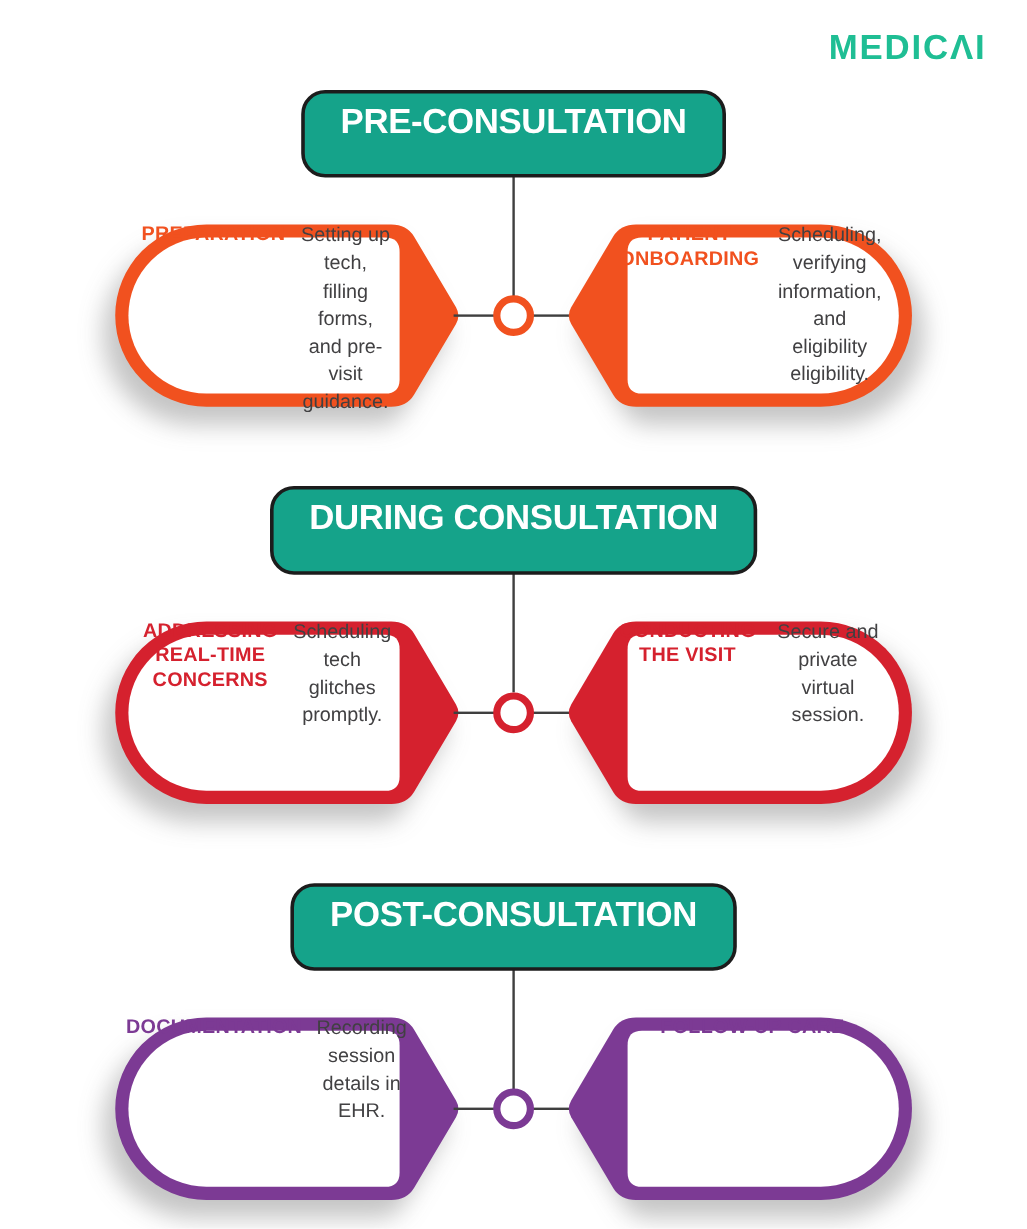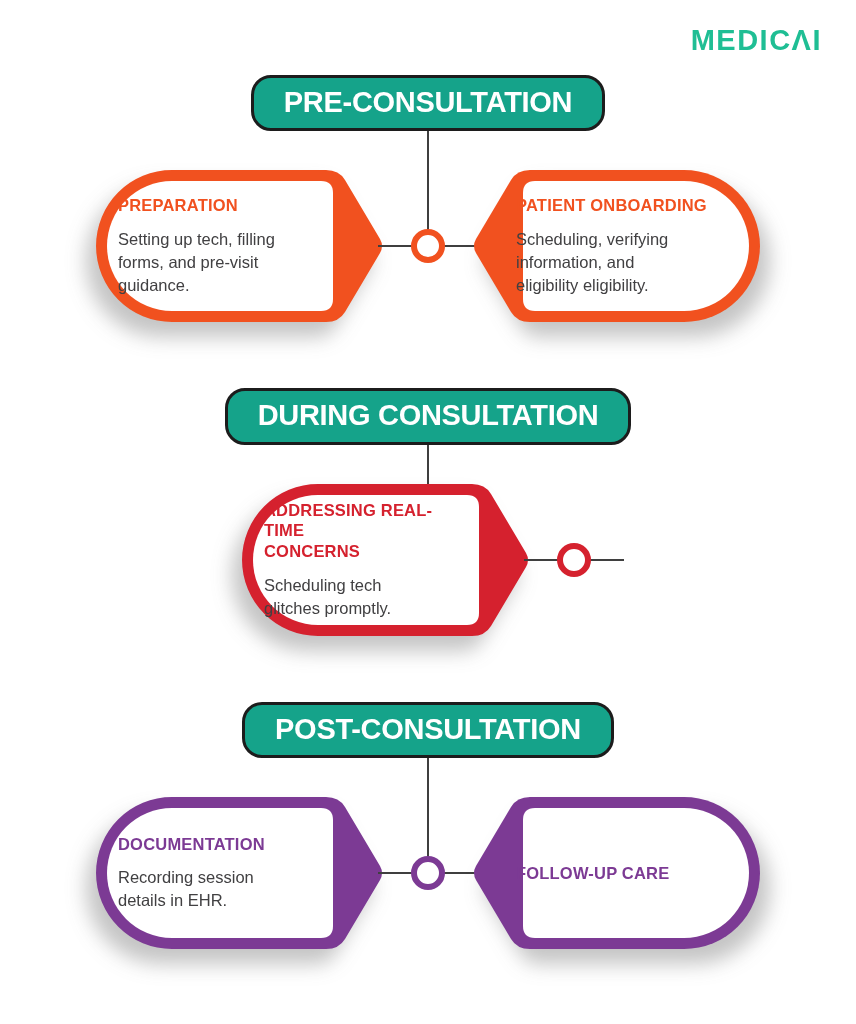"PRE-CONSULTATION" .pill { padding: 8px 30px 9px -> 8px 30px 26px }
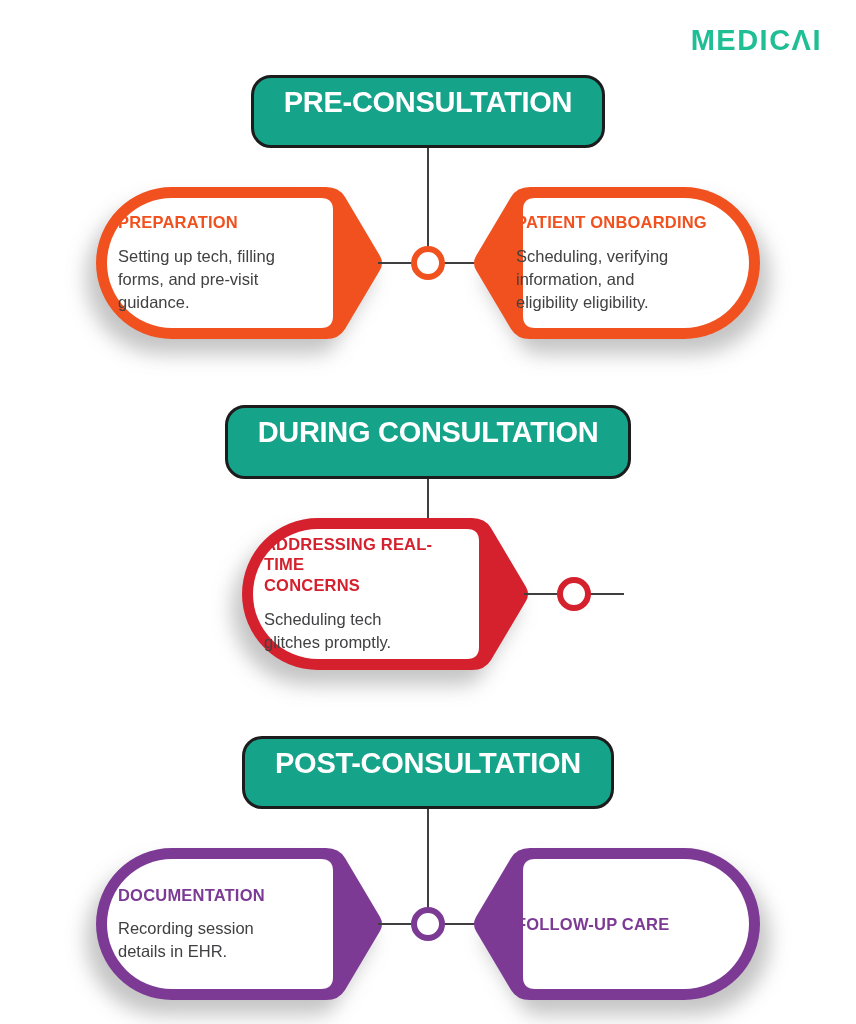"PREPARATION" .card-text { flex-direction: column -> row; text-align: none -> center }
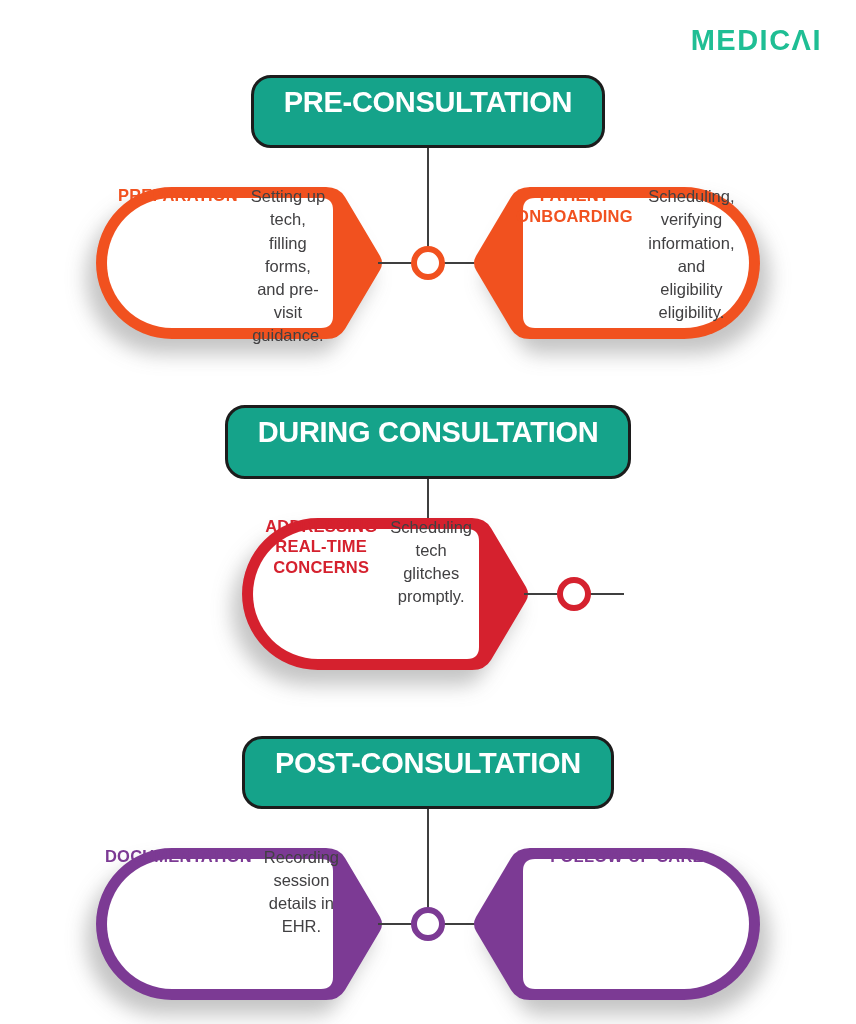"CONDUCTING" div.card { html: none -> <div> <svg> <path></path> <path></path> </svg> <div> <div>CONDUCTING THE VISIT</div> <div>Secure and private virtual session.</div> </div> </div> }
